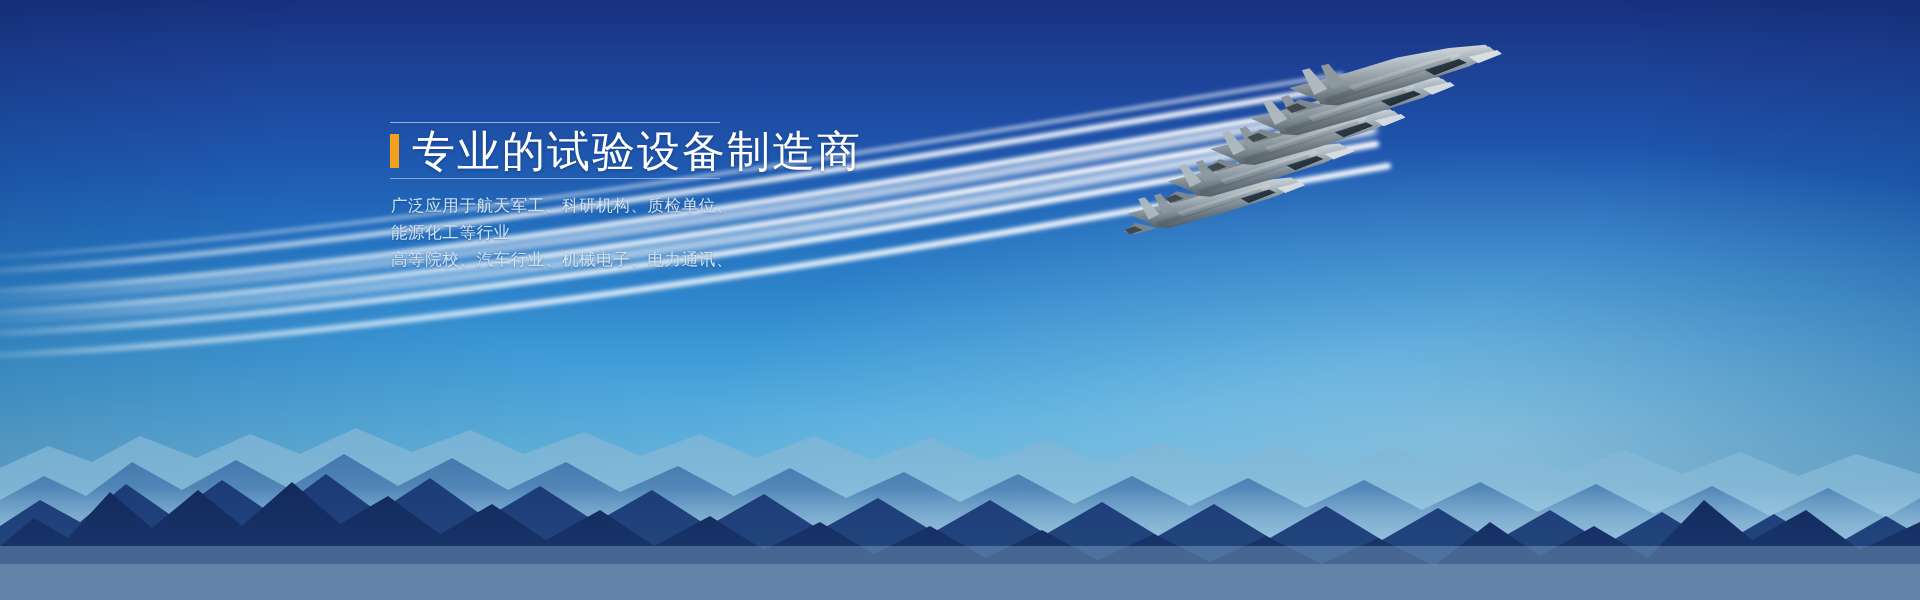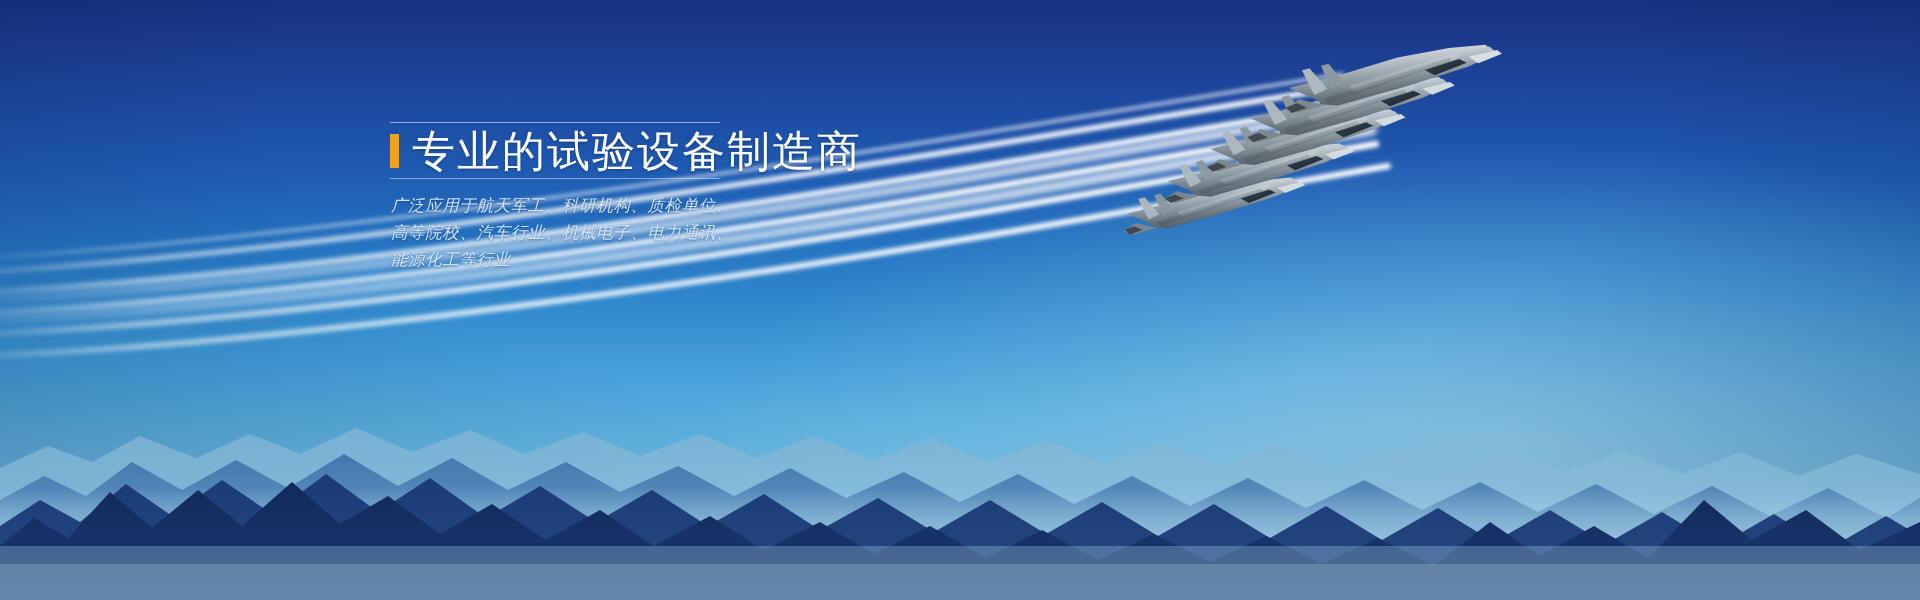"广泛应用于航天军工、科研机构、质检单位、" .subtitle { font-style: italic -> none }
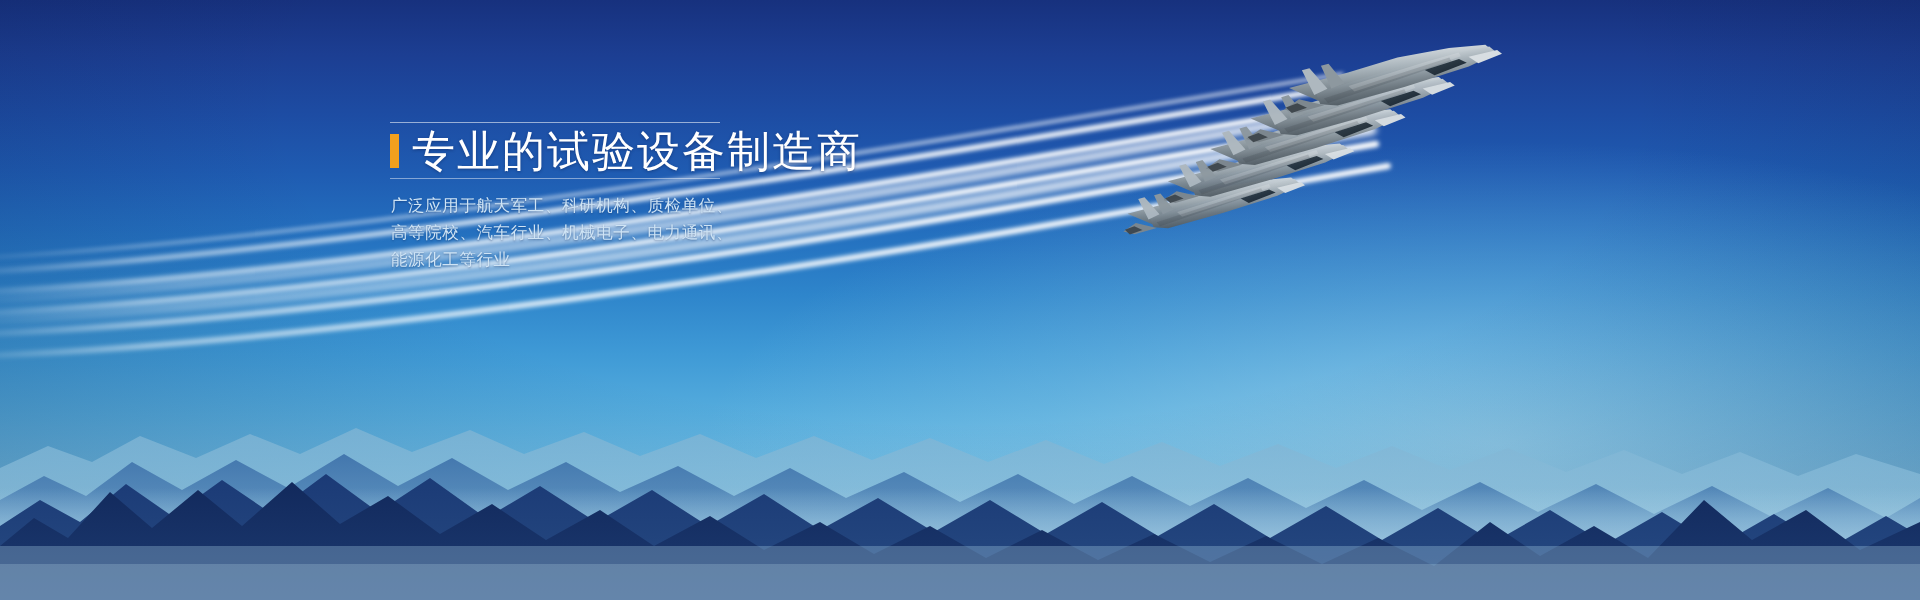"高等院校、汽车行业、机械电子、电力通讯、" div { order: before "能源化工等行业" -> after "能源化工等行业" }
